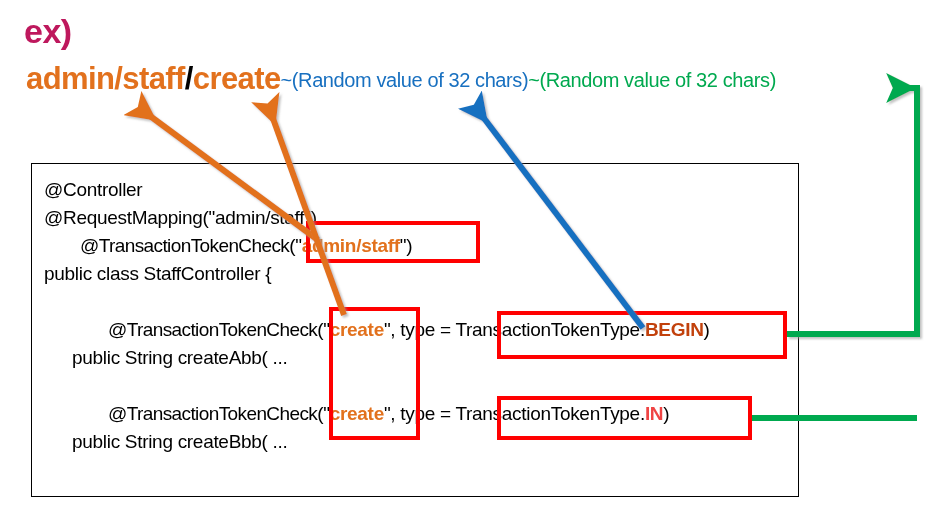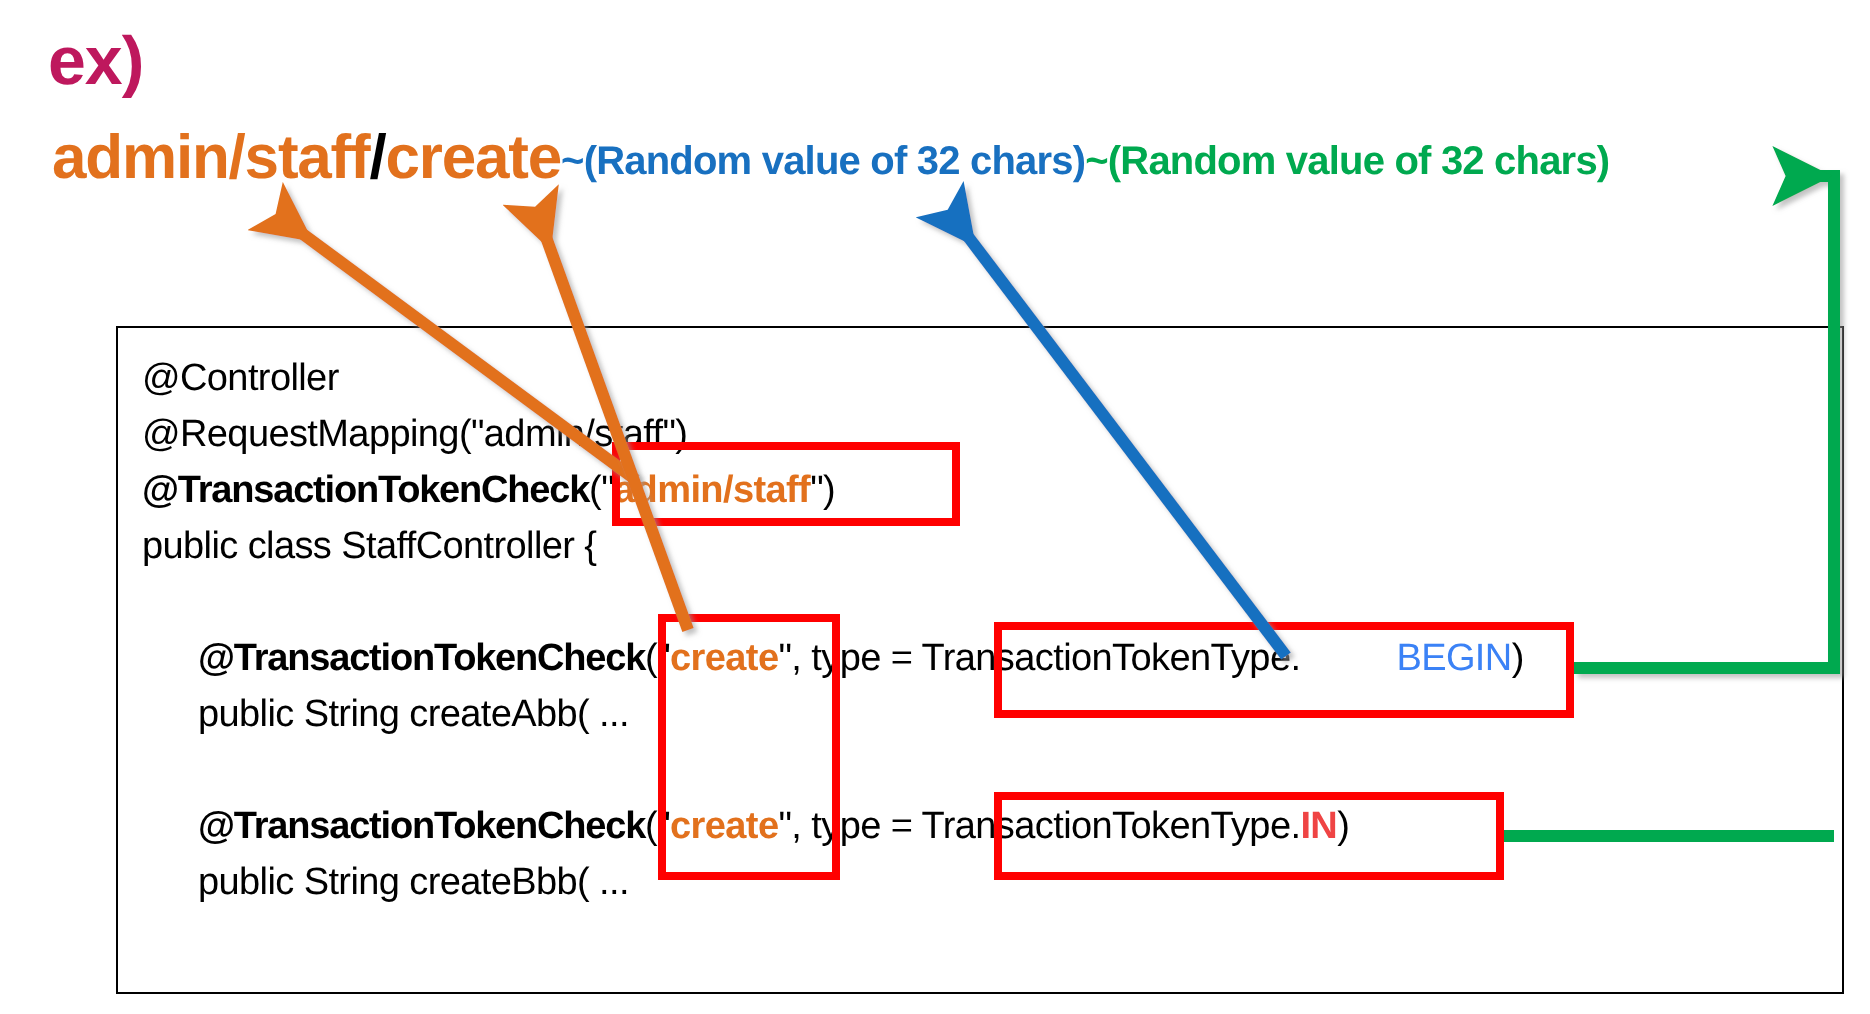"~(Random value of 32 chars)" .url-tail { font-weight: bold -> normal }
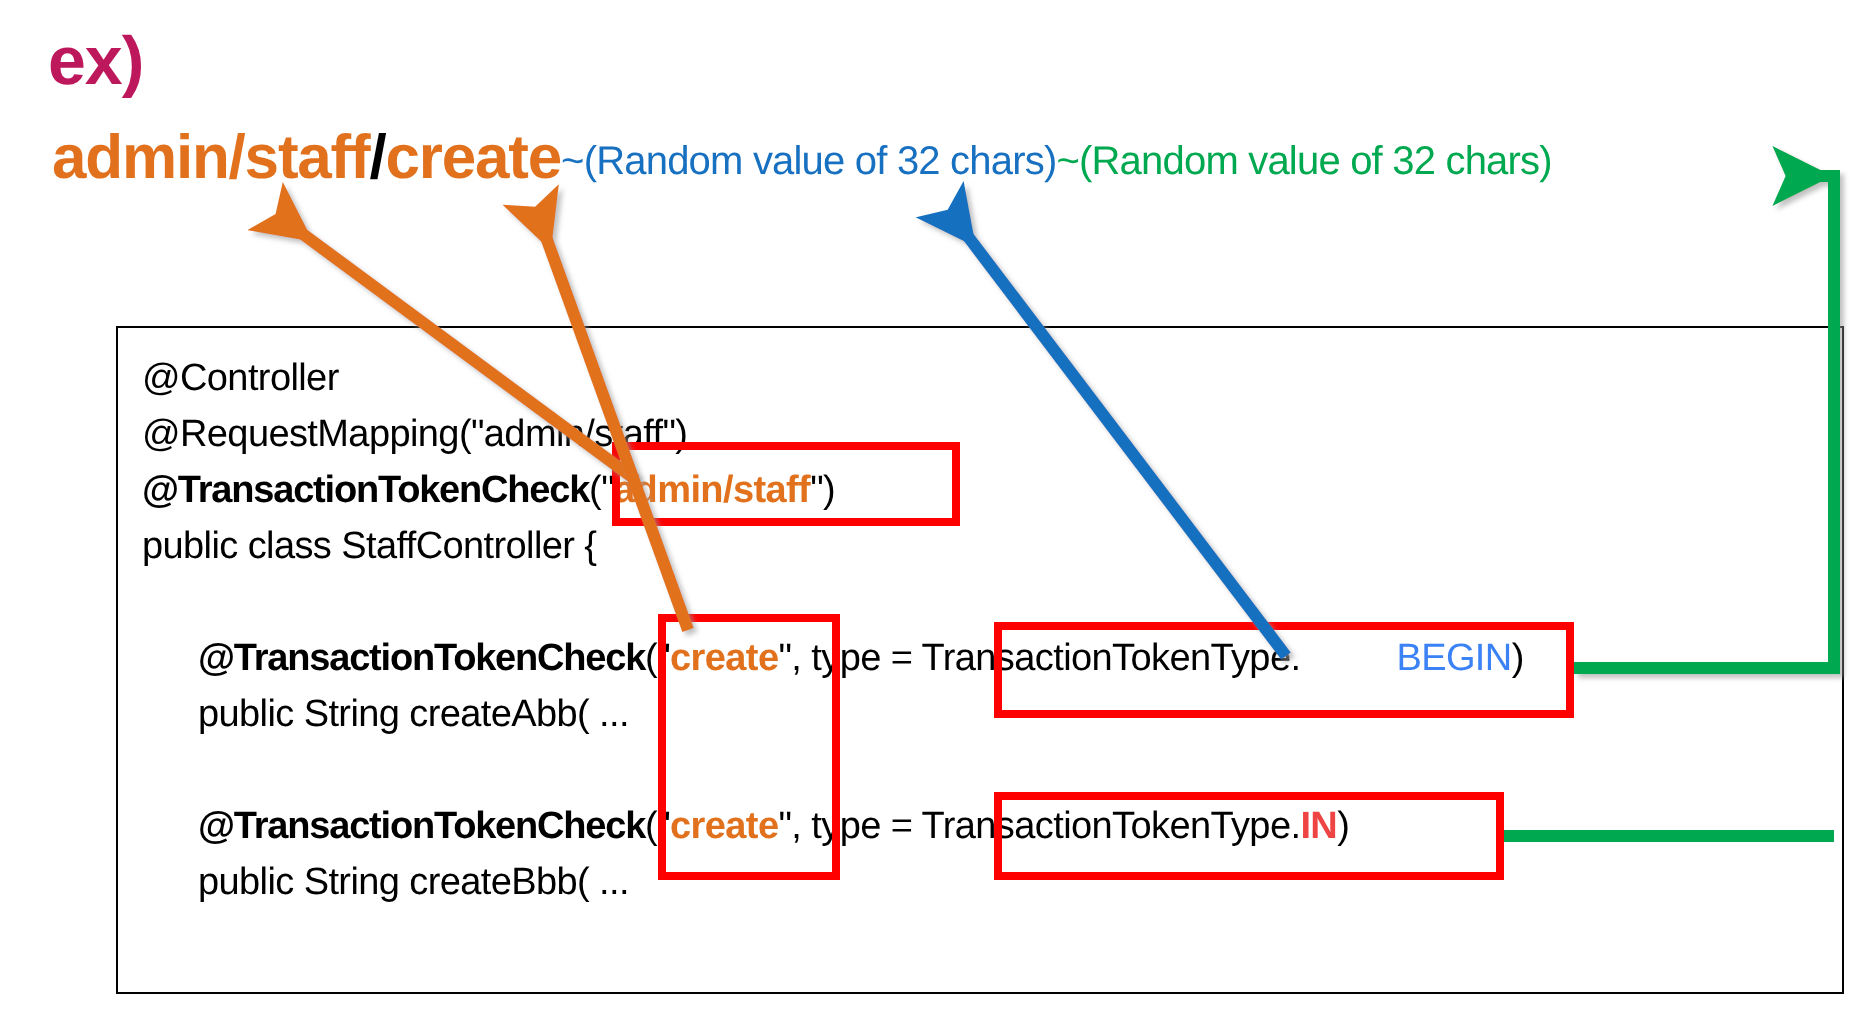"@Controller" #code-panel { left: 58px -> 31px; width: 864px -> 768px }
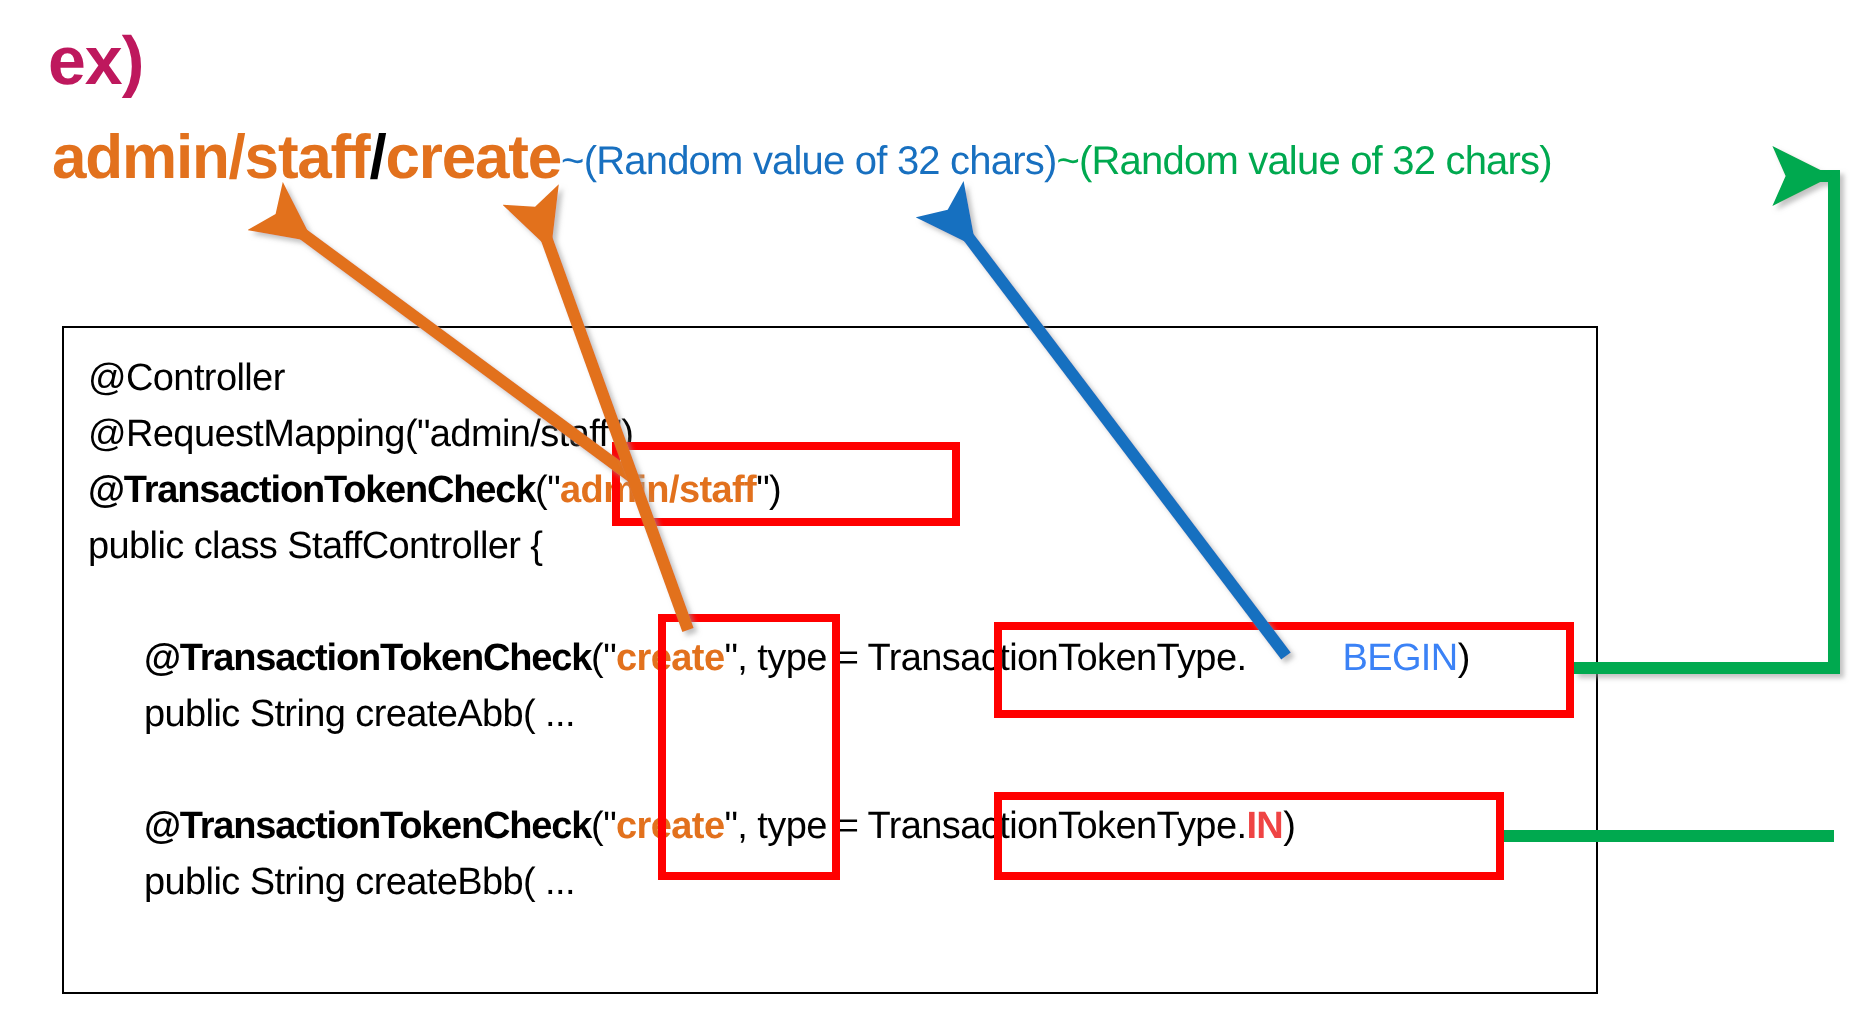"@TransactionTokenCheck" .ann-bold { font-weight: bold -> normal; margin-left: none -> 36px }
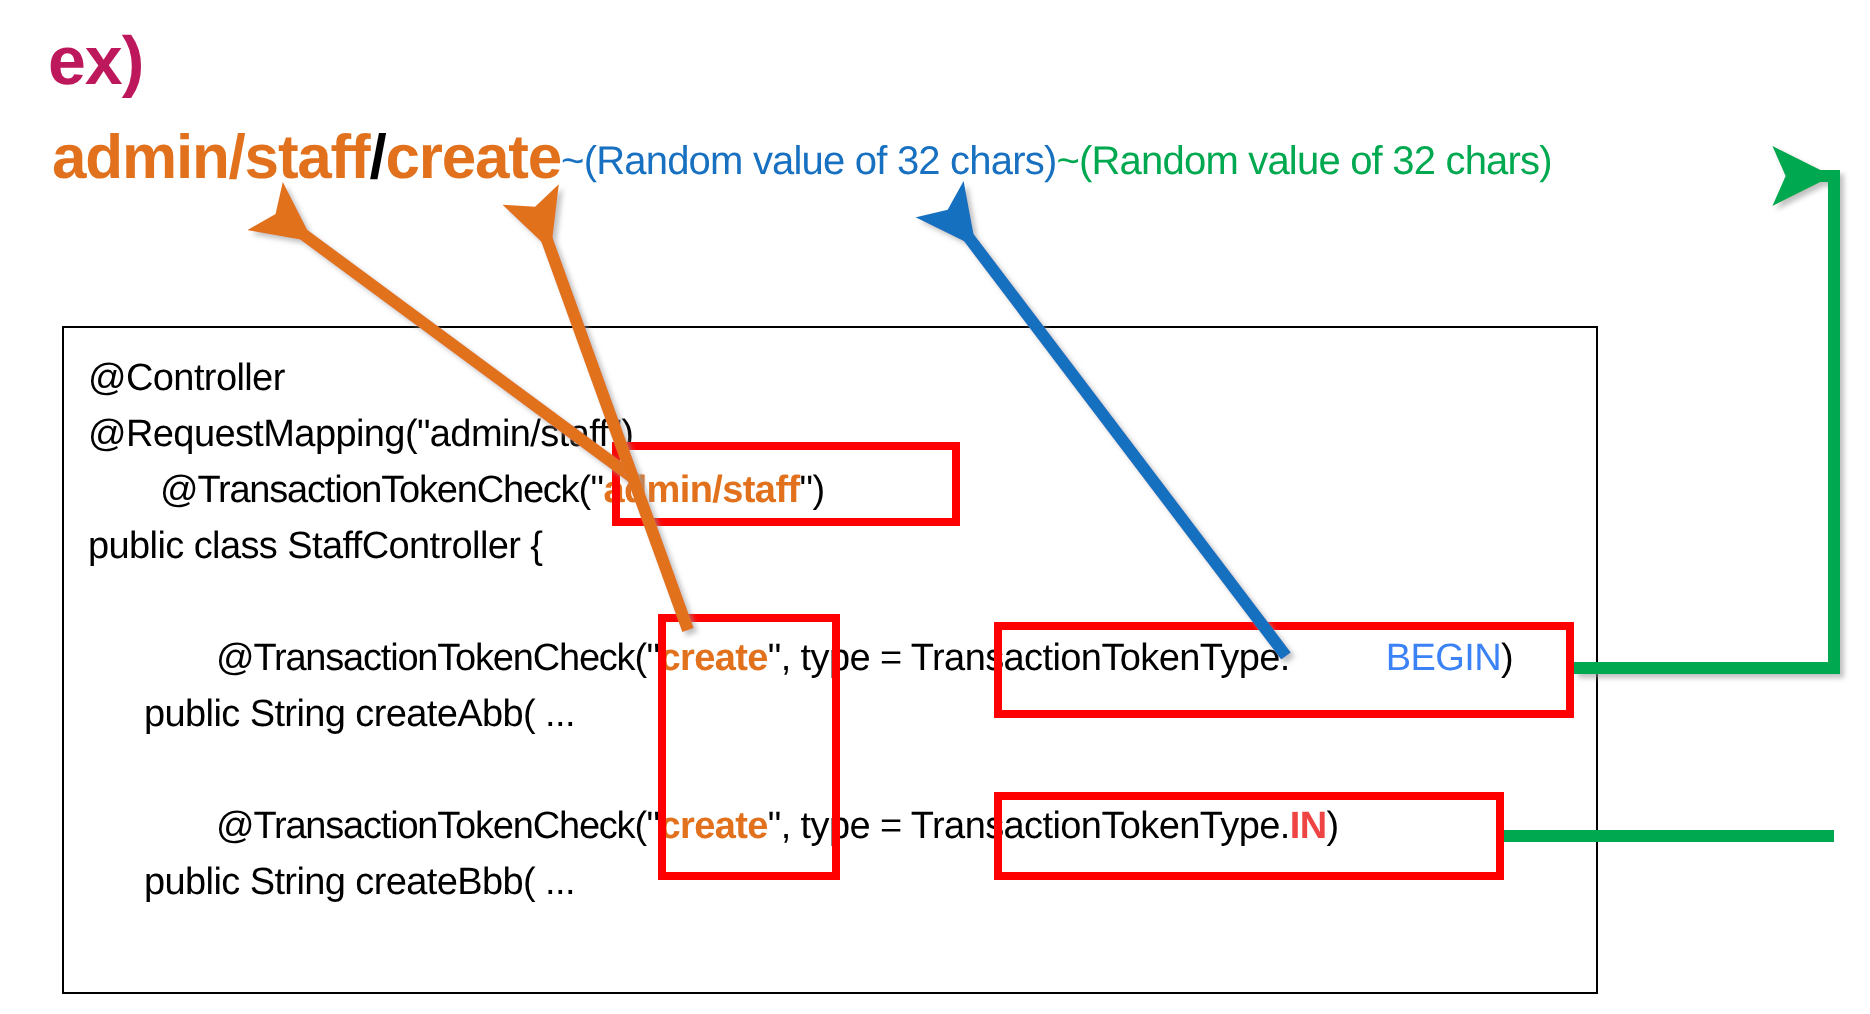"BEGIN" .lit-blue { color: #3b82f6 -> #c2410c; font-weight: normal -> bold; margin-left: 48px -> none }
